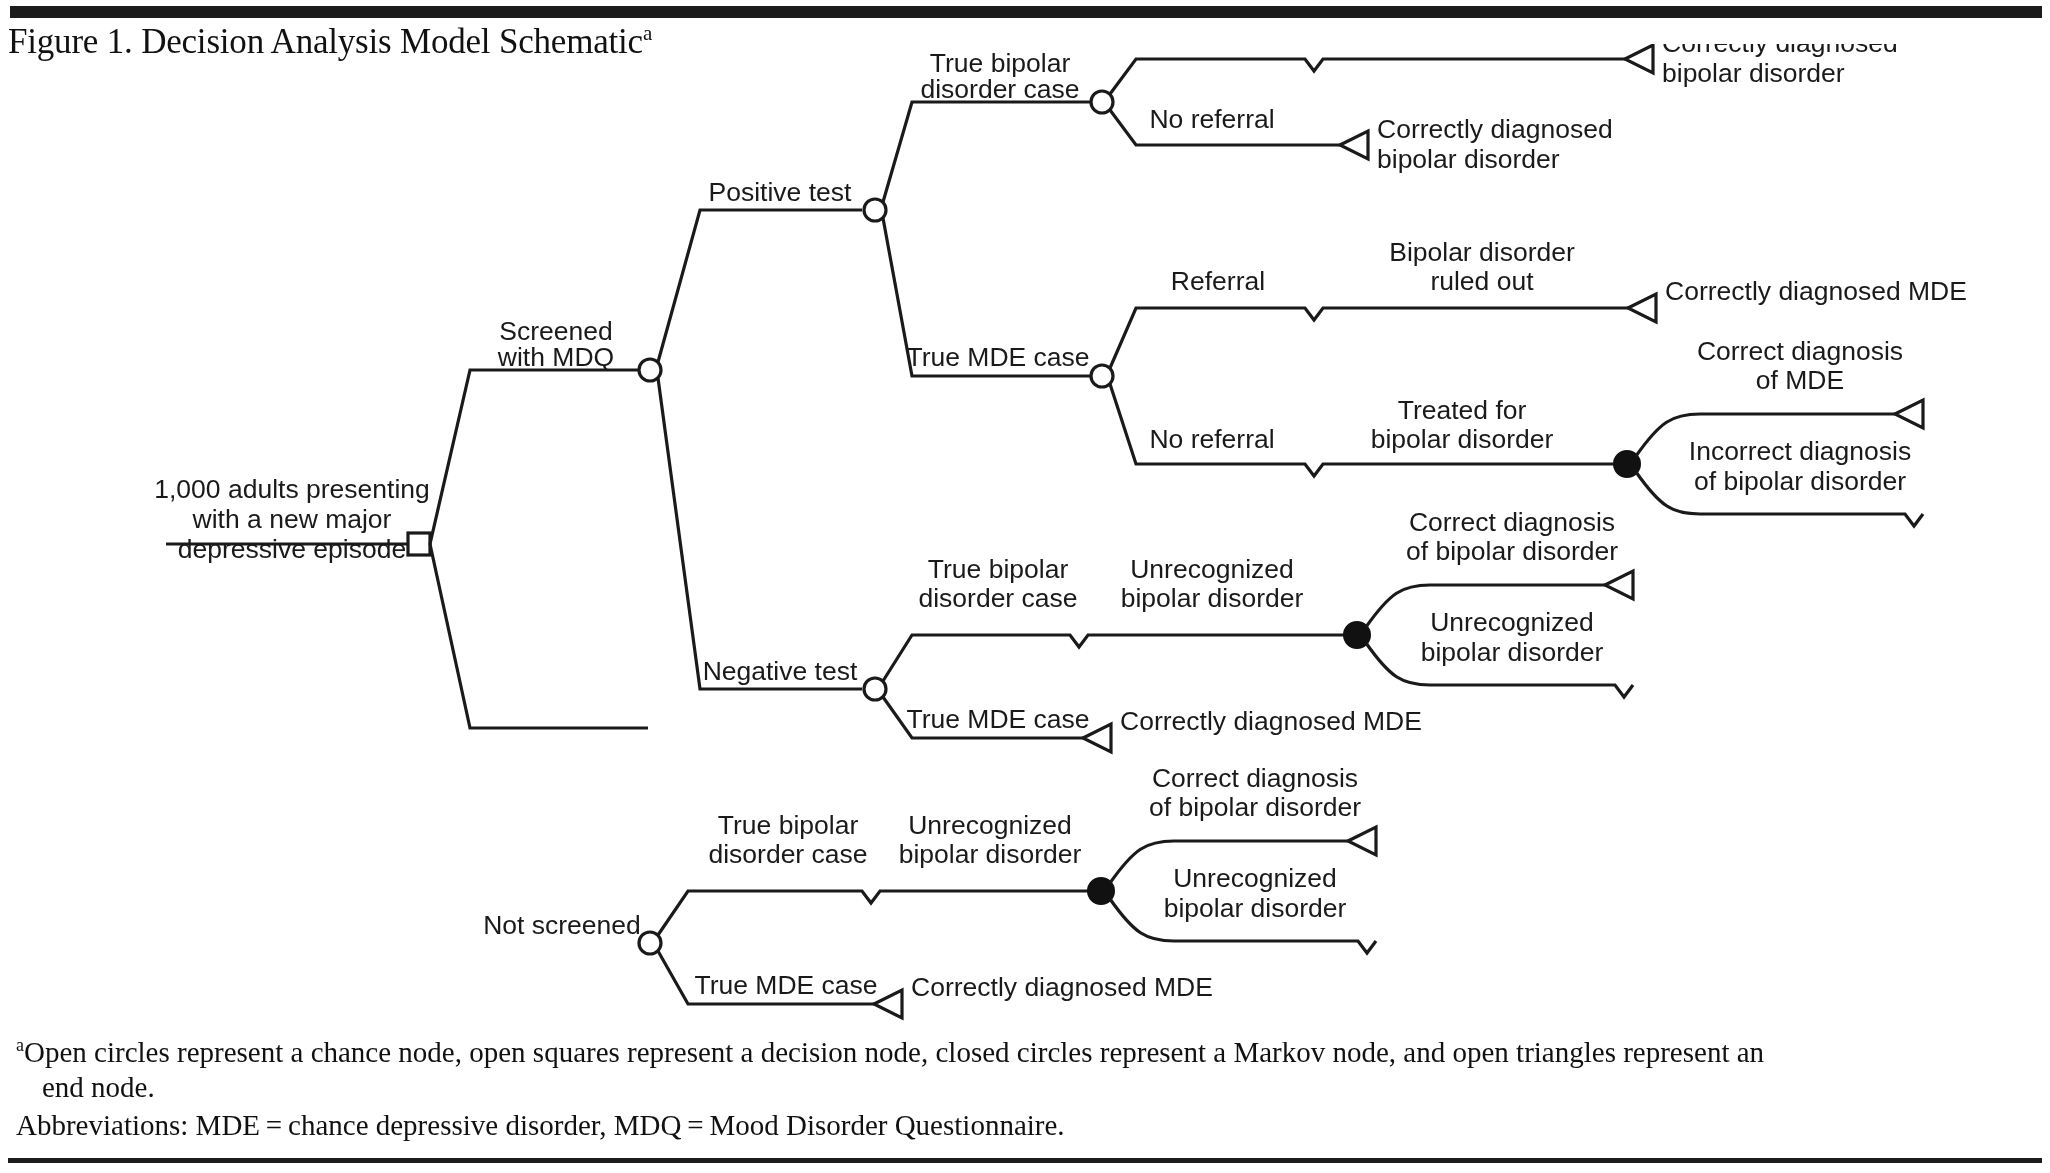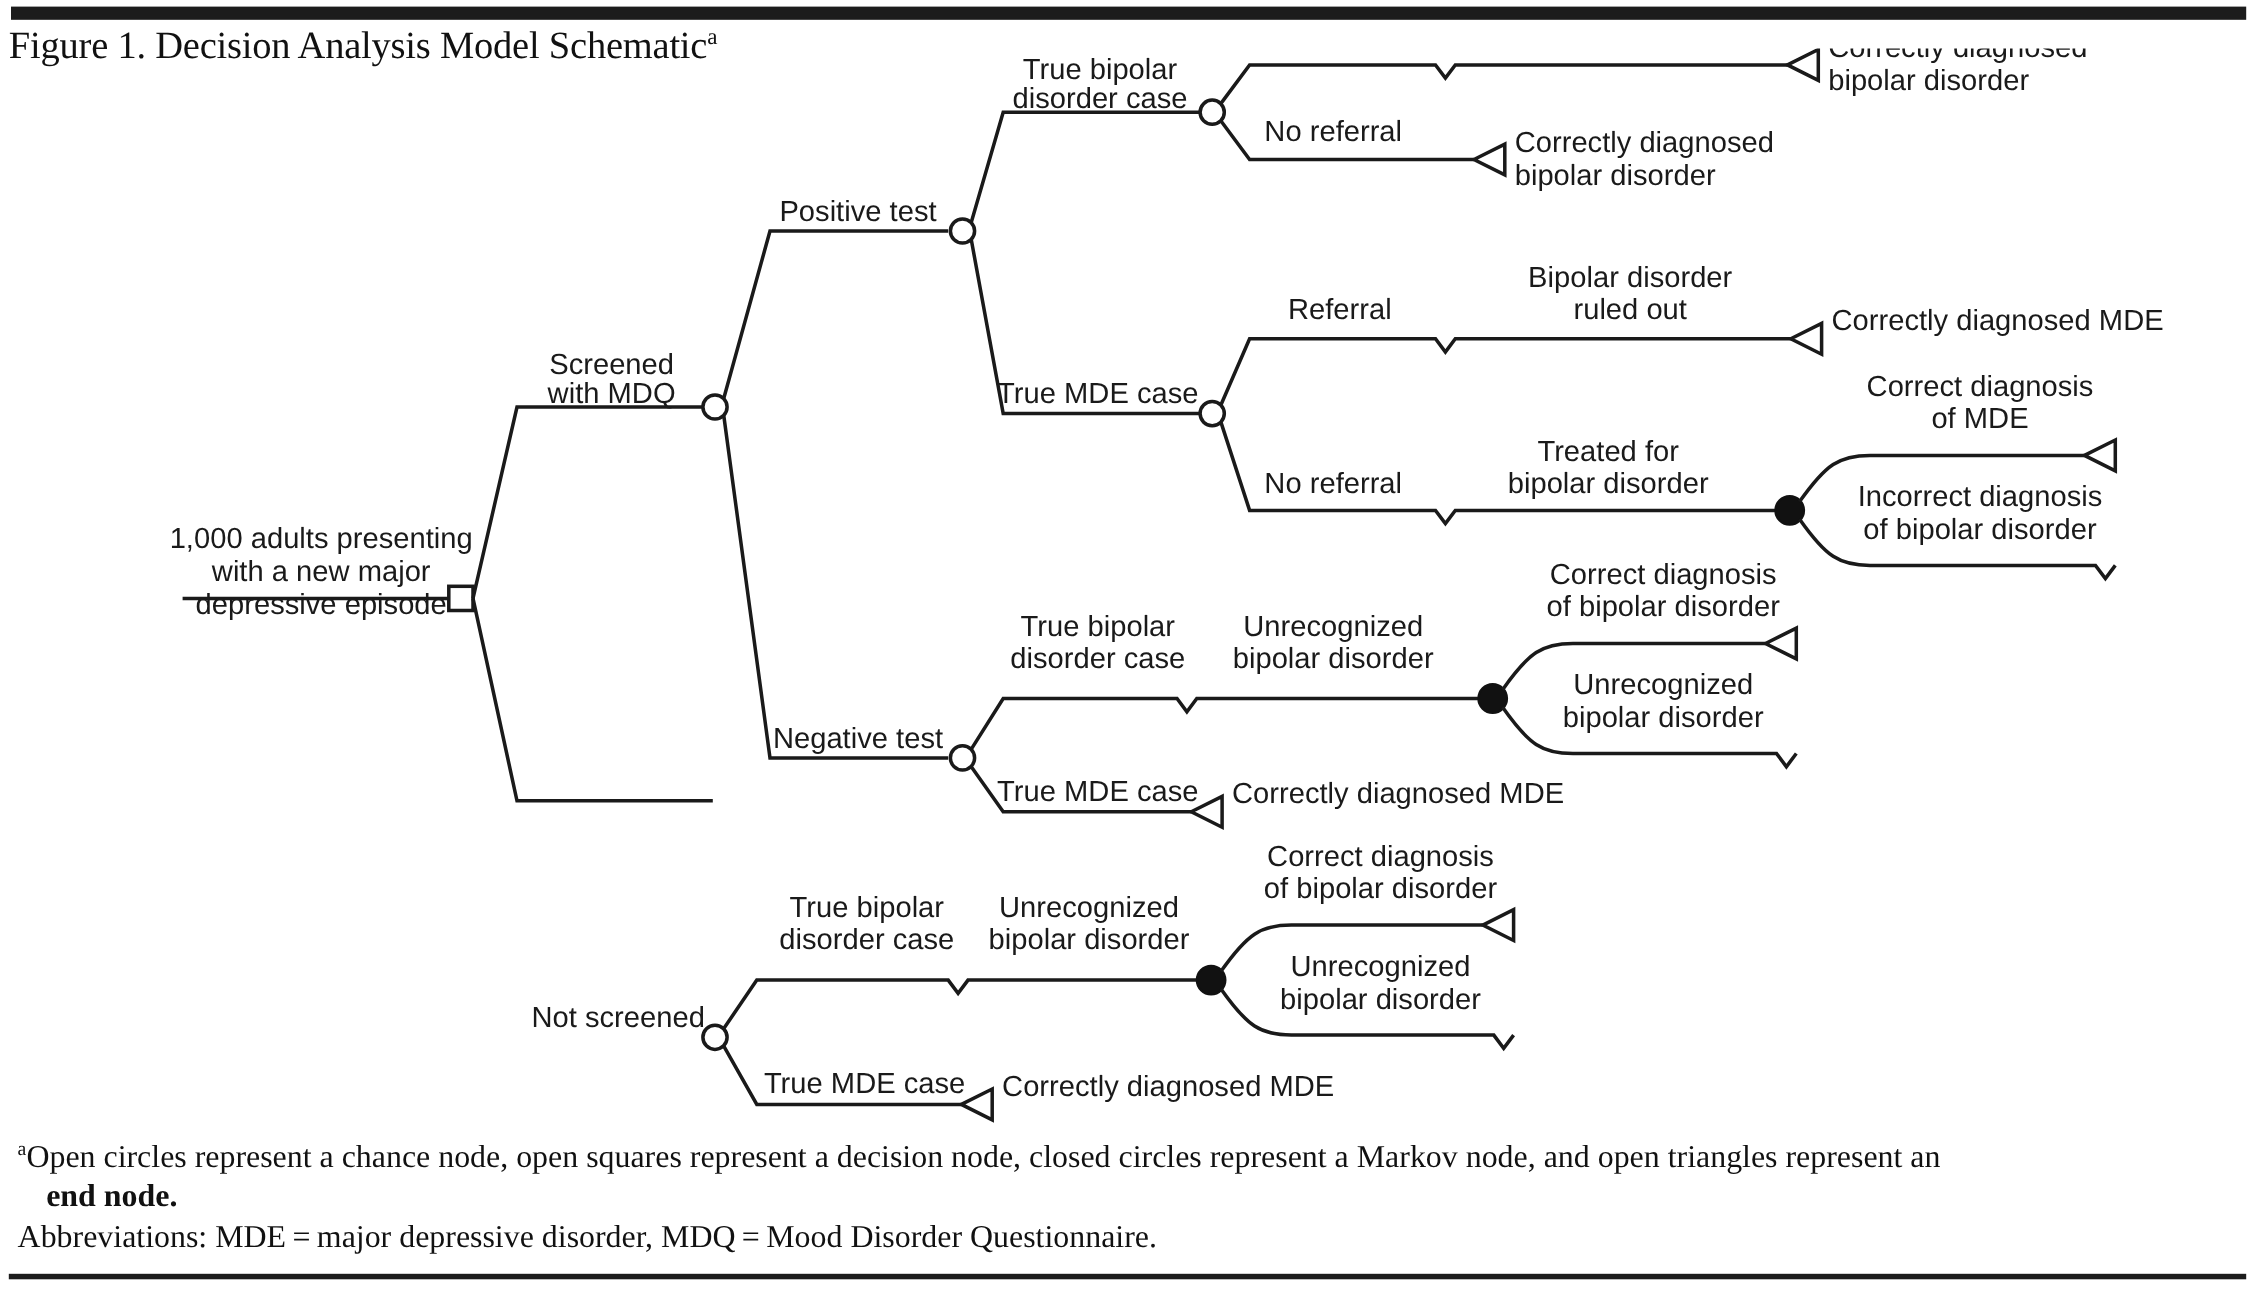"end node." .fn-indent { font-weight: bold -> none }
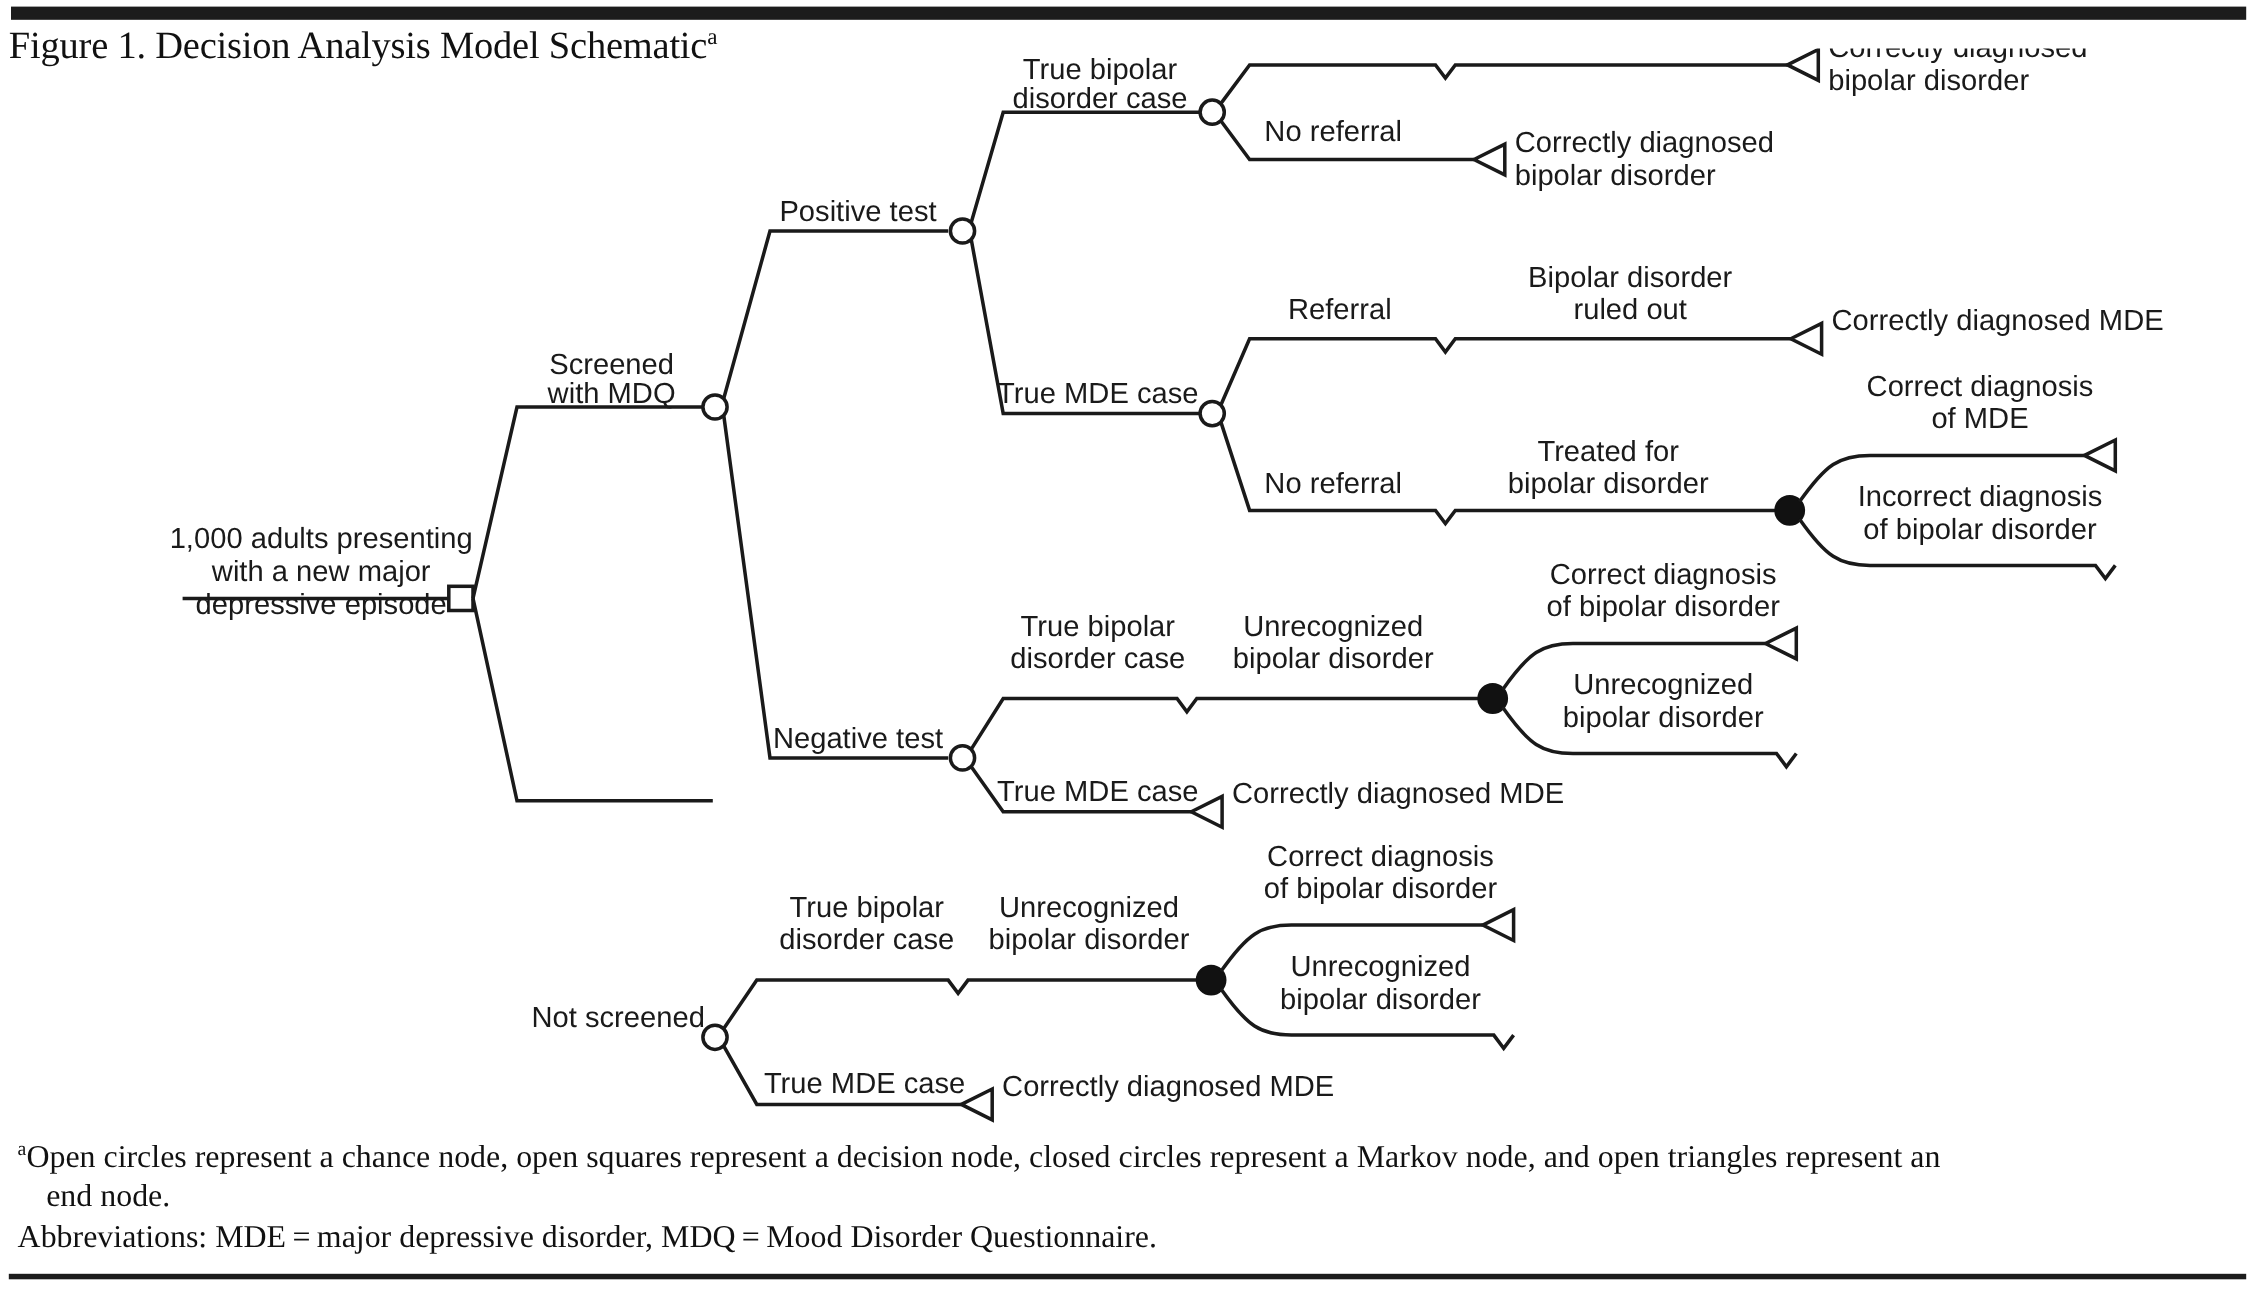"Abbreviations: MDE = major depressive" div.fn-line2 { text: major -> chance }
